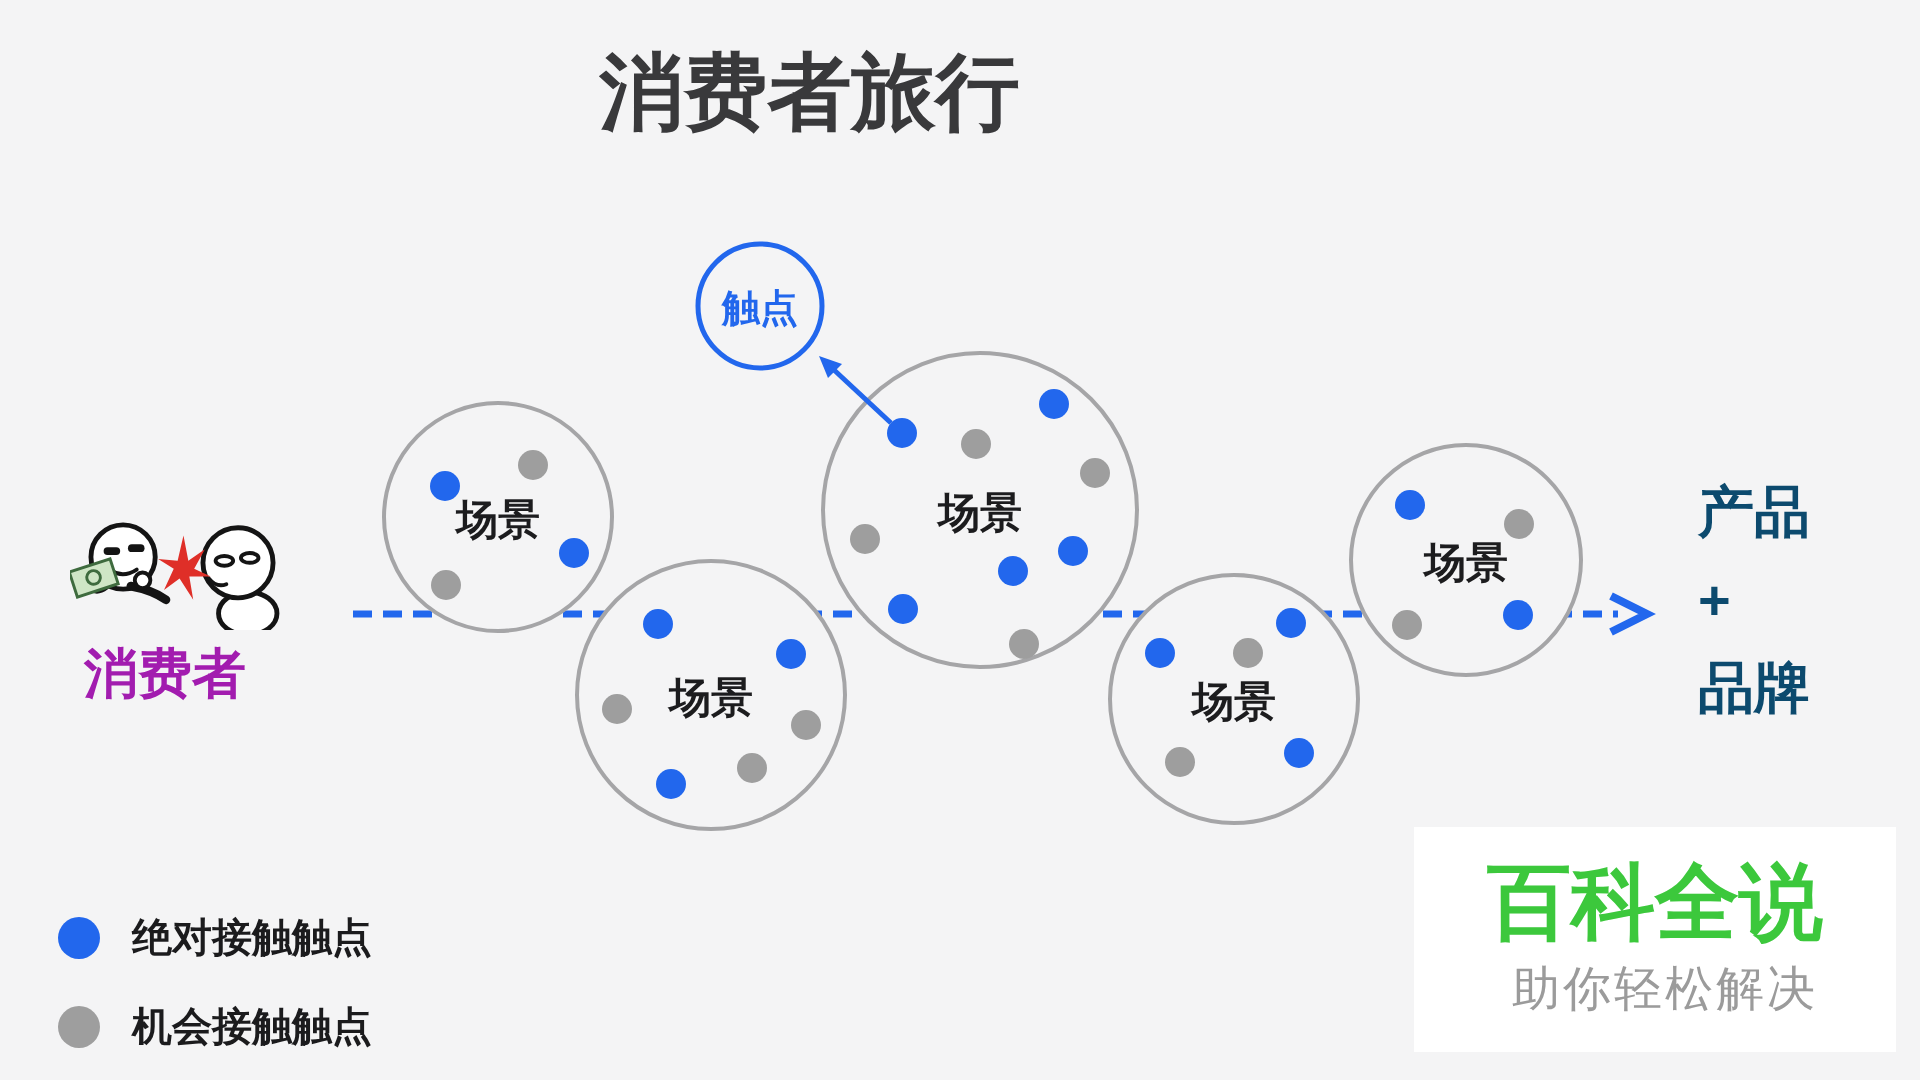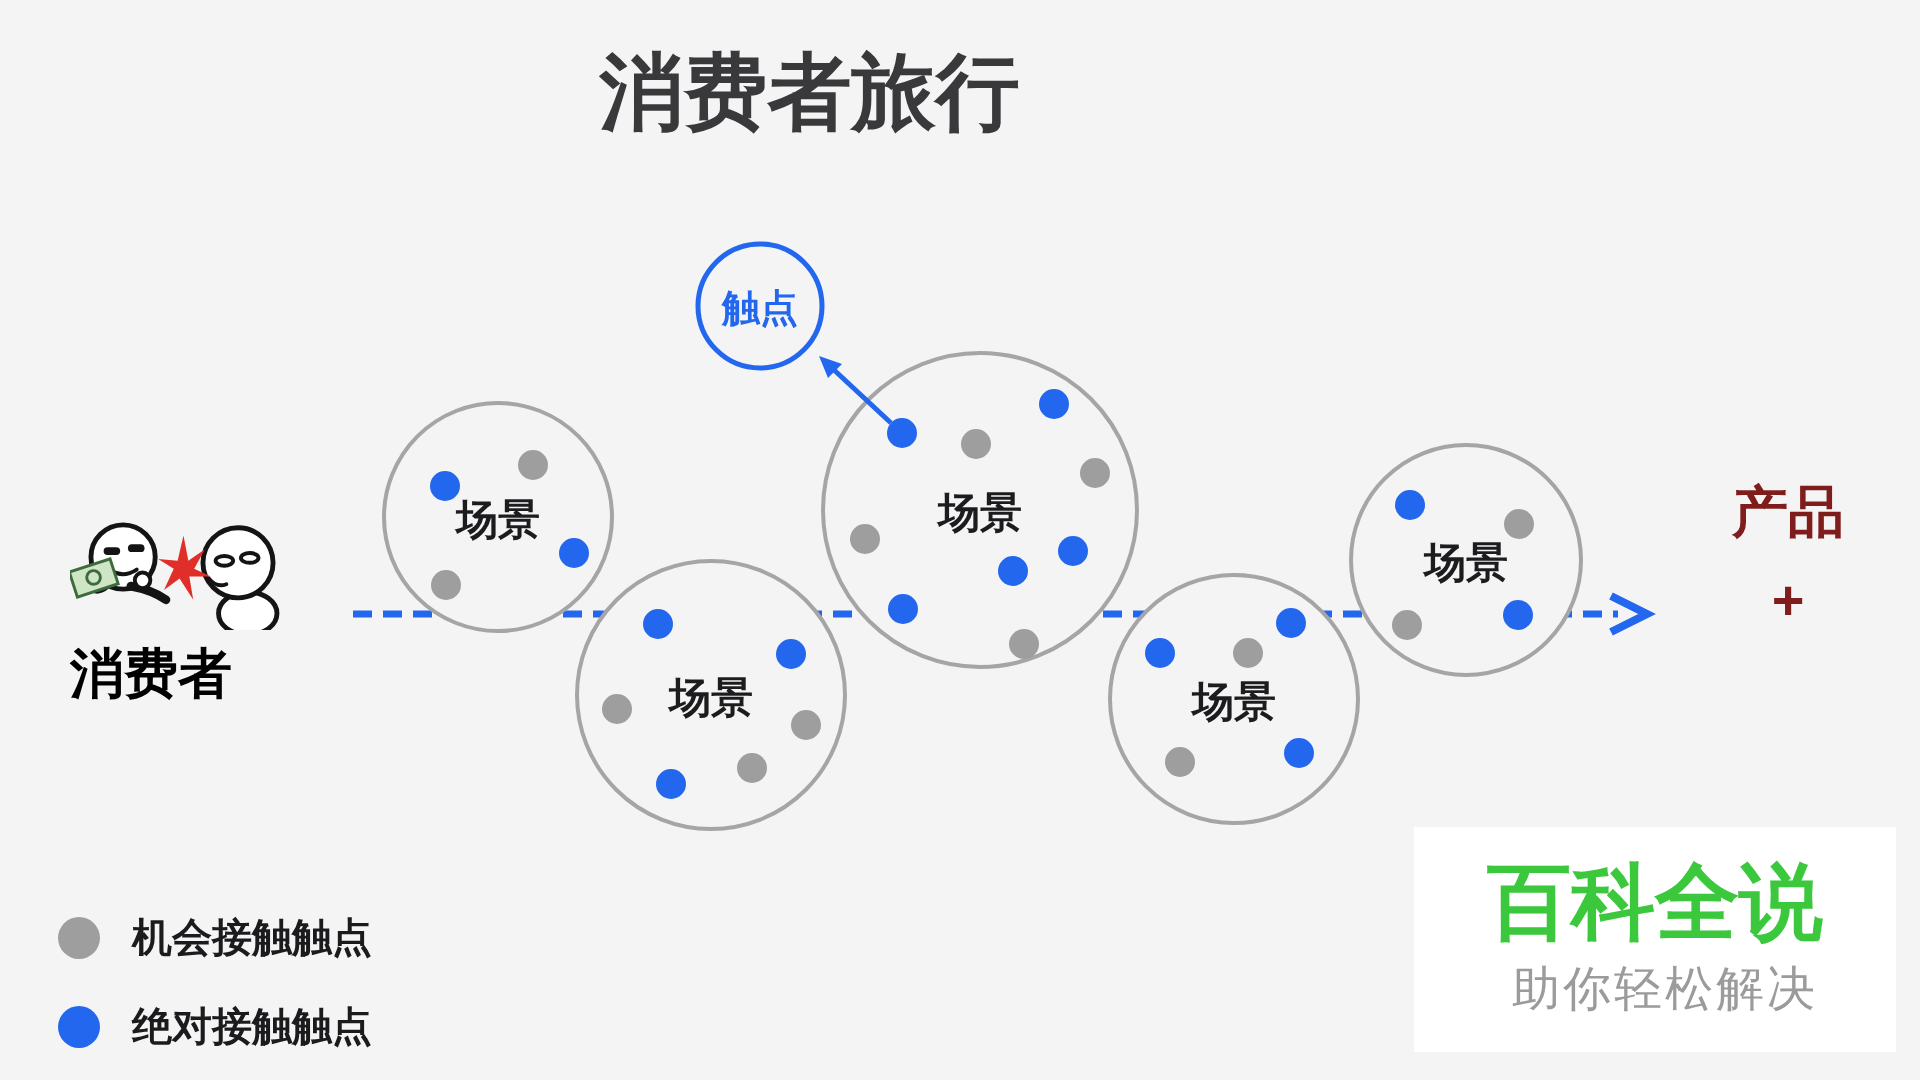"产品" .destination { color: #7f1d1d -> #0c4a6e; text-align: center -> left }
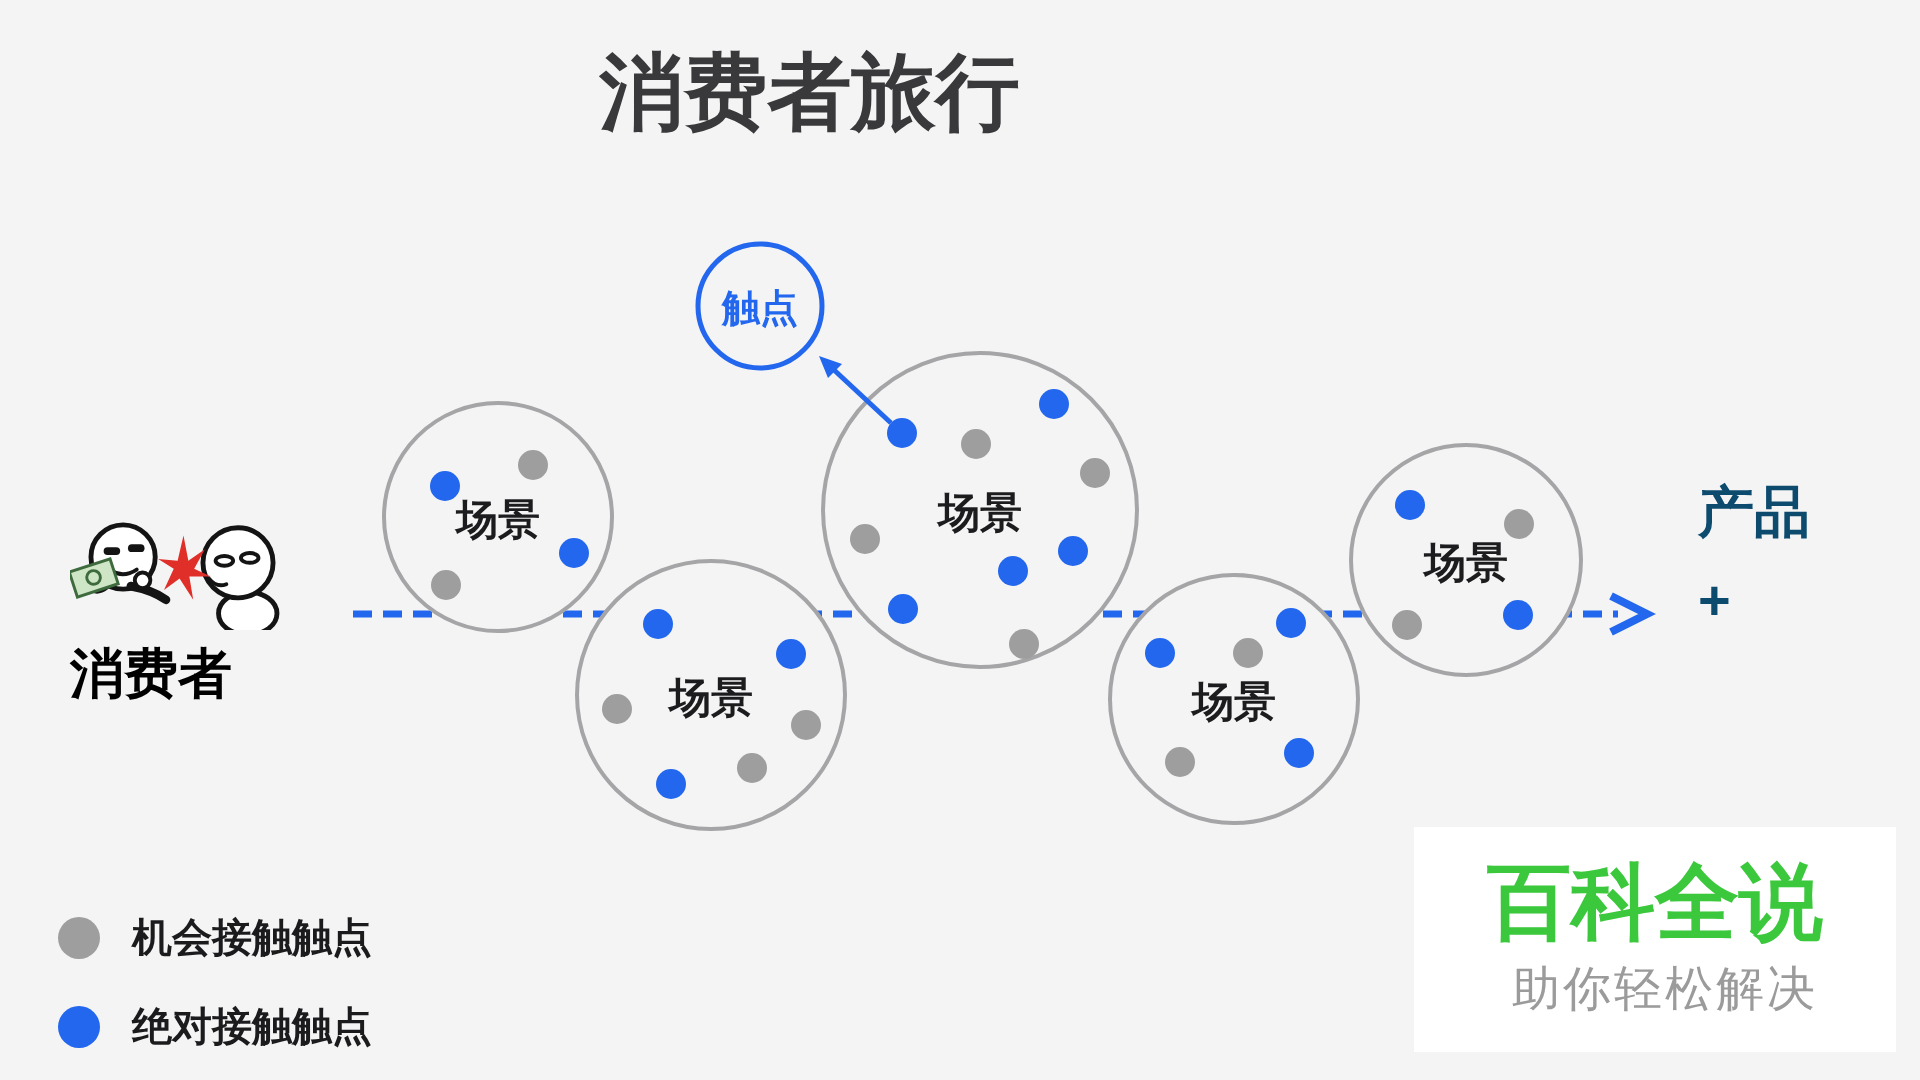"消费者" .consumer-label { color: #000000 -> #a21caf; margin-left: none -> 14px }
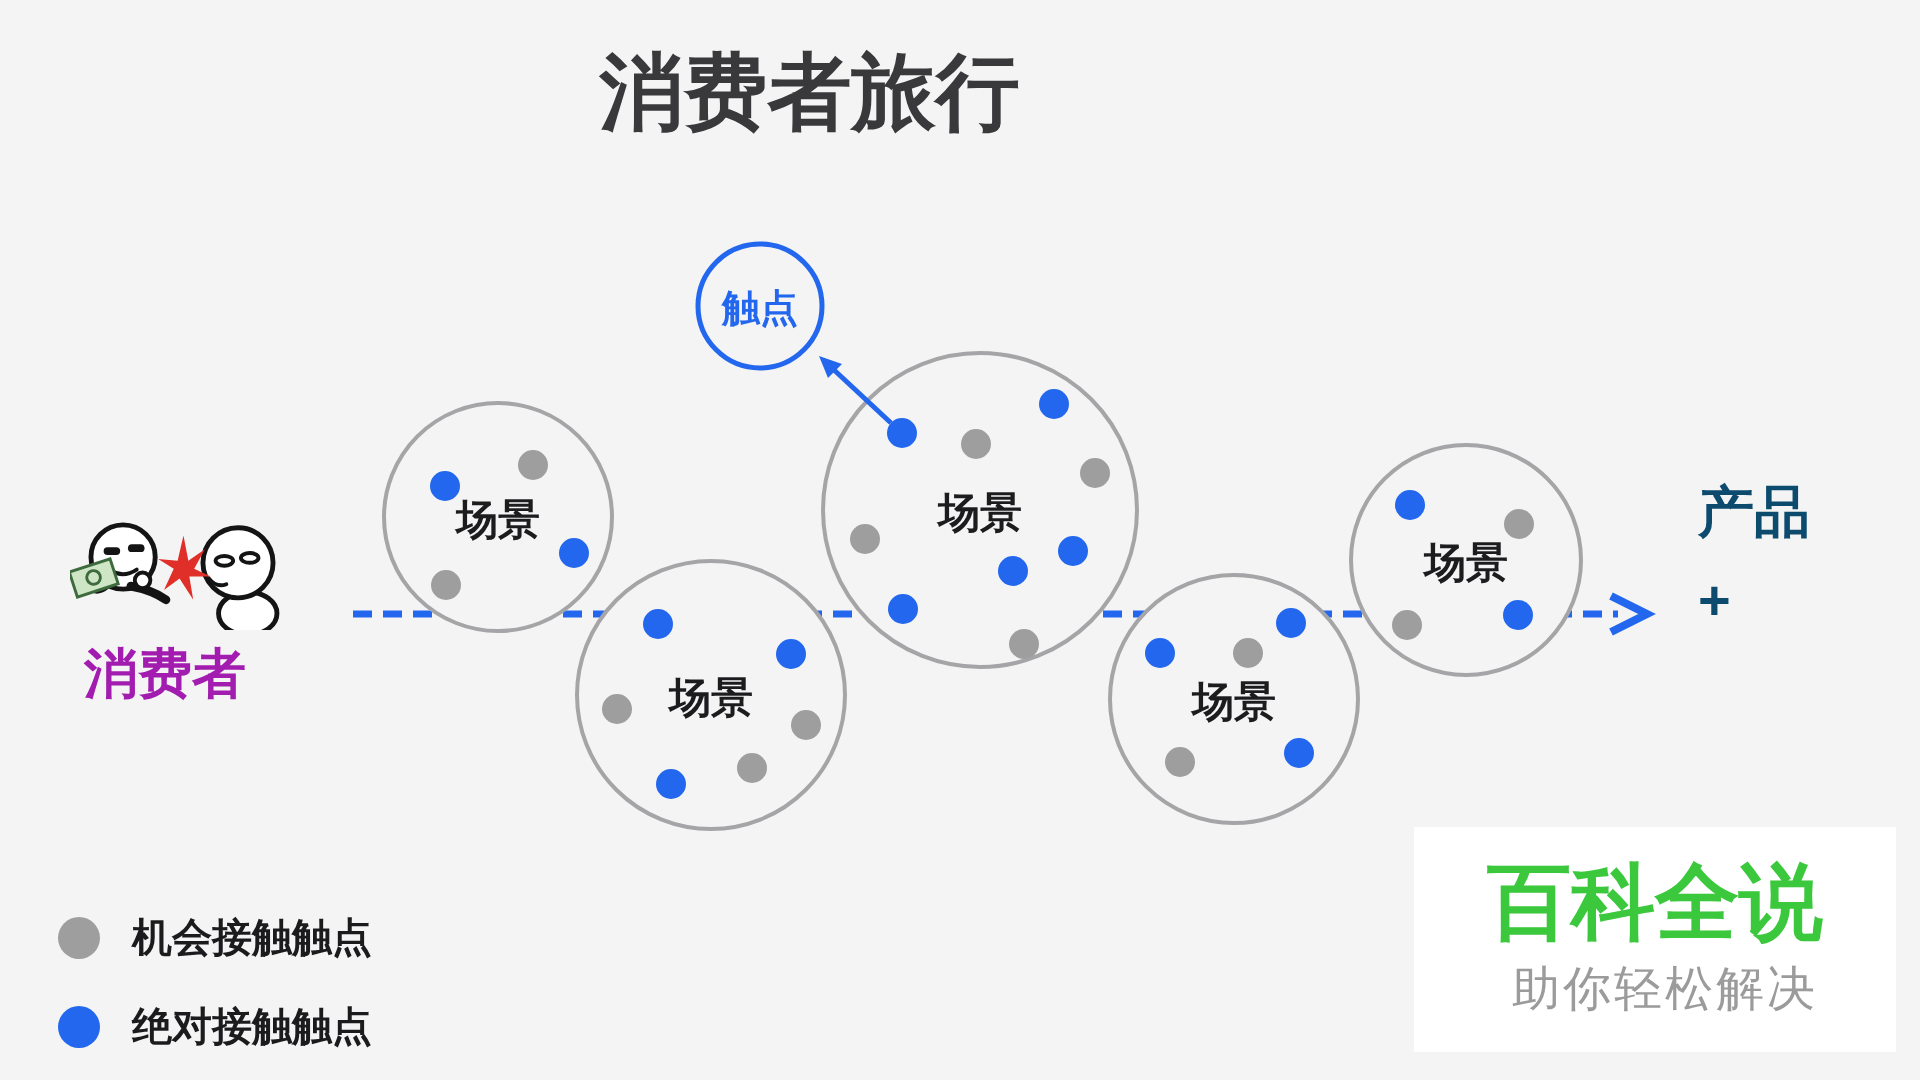"品牌" div { html: none -> <div>品牌</div> }
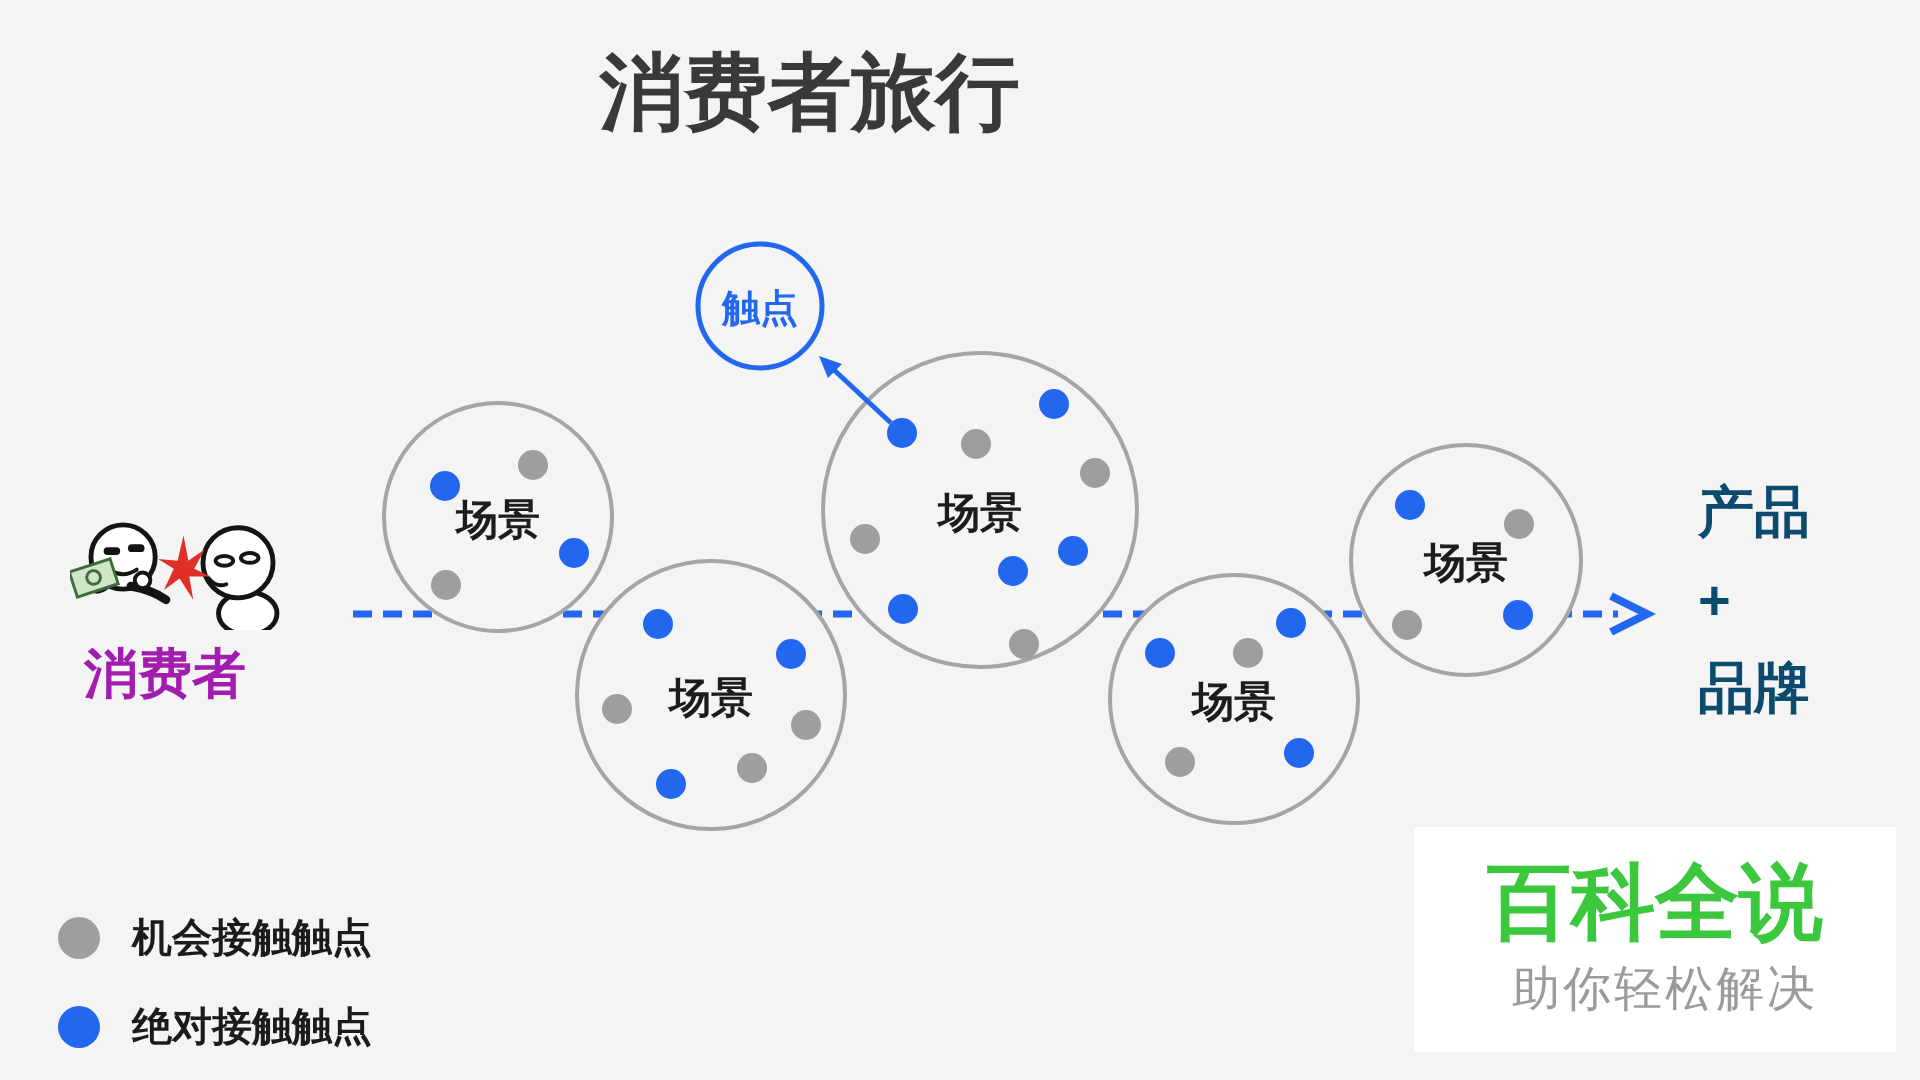"机会接触触点" div.legend-row { order: before "绝对接触触点" -> after "绝对接触触点" }
